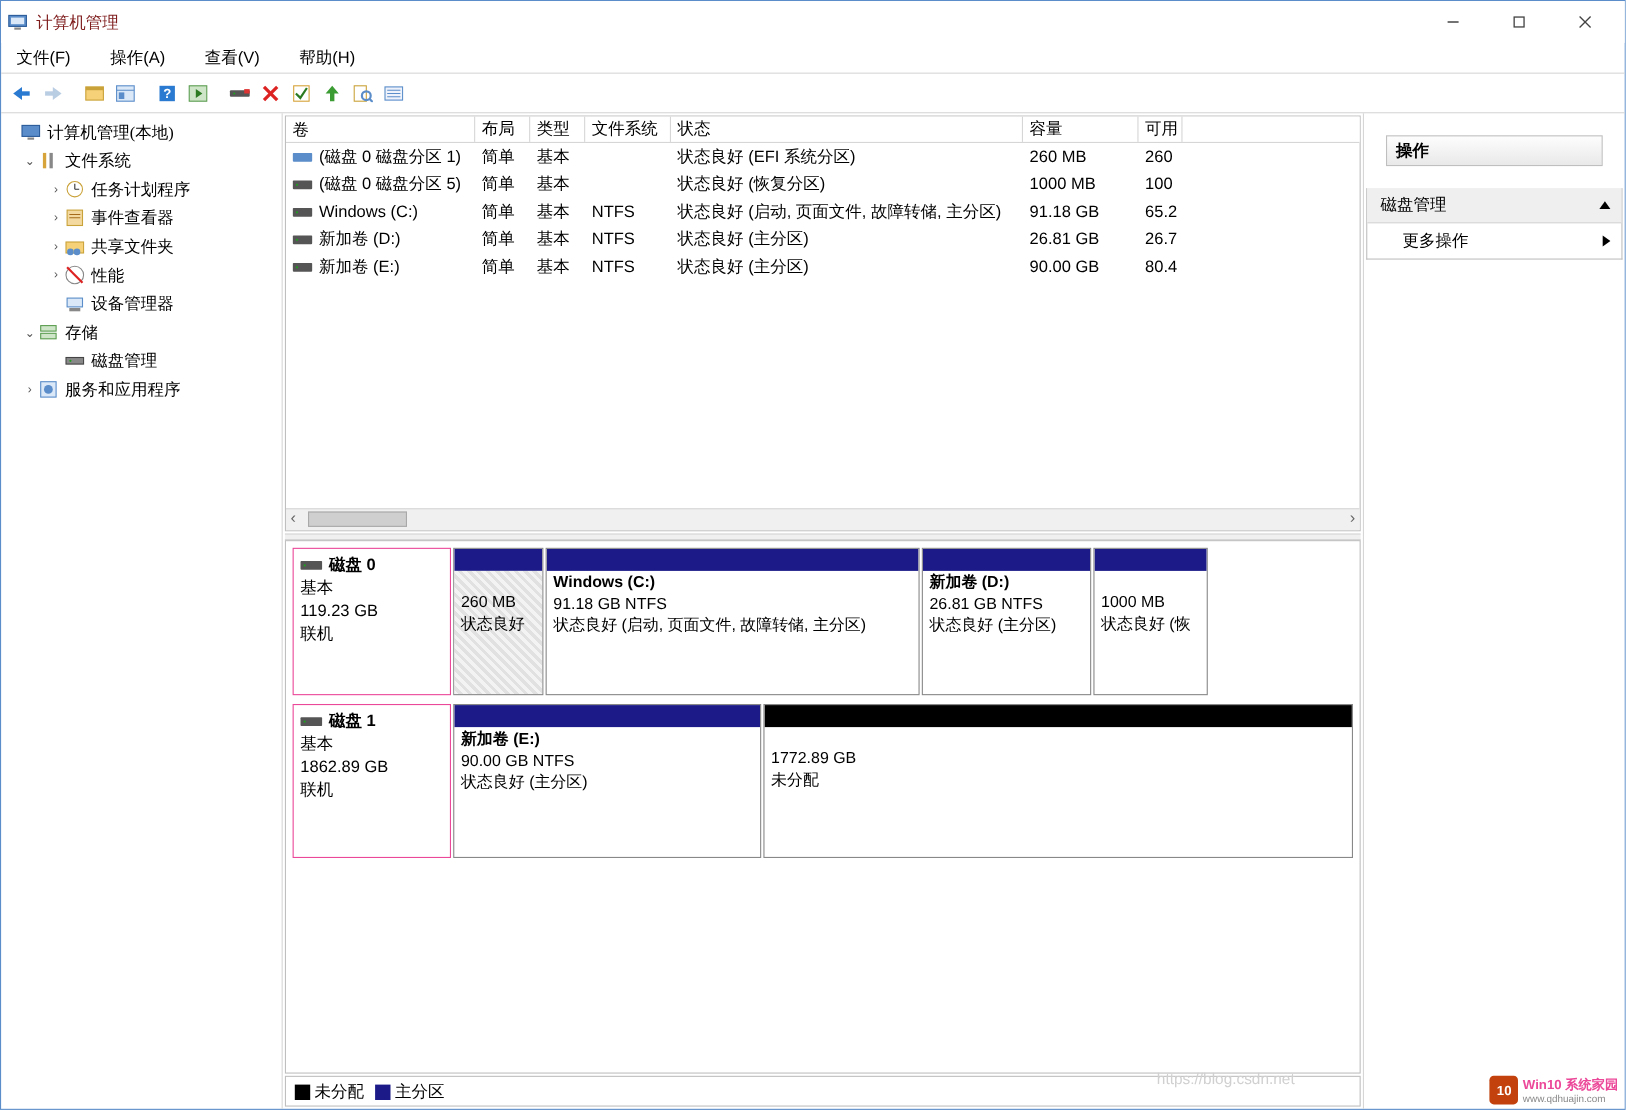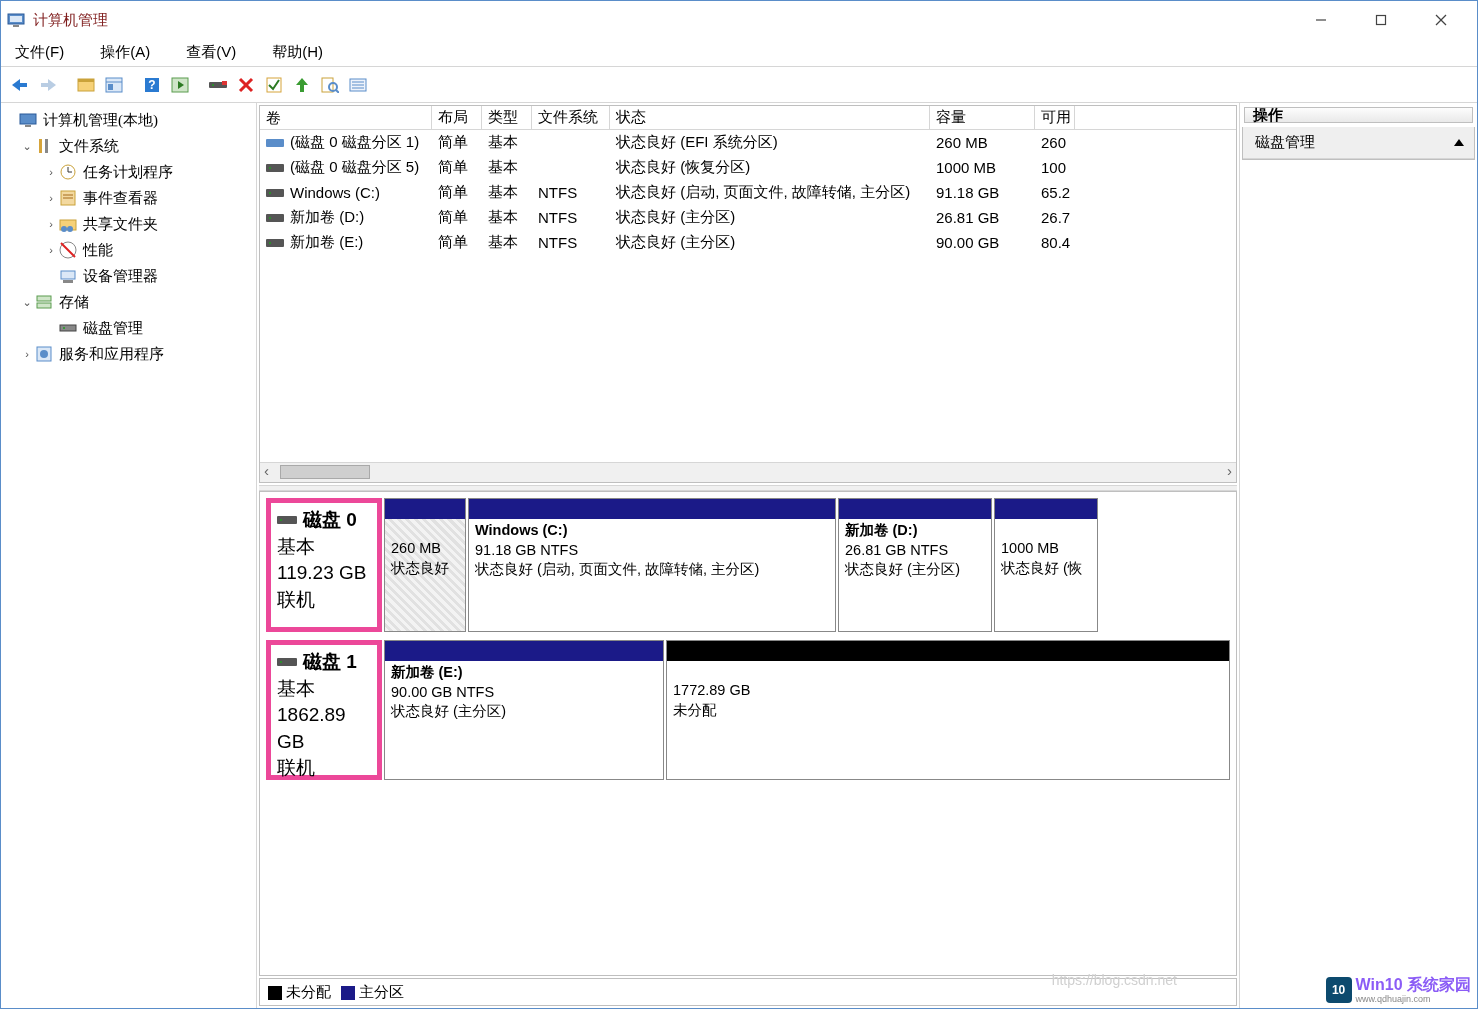"操作" .rhead { height: 16px -> 28px; margin: 4px -> 20px }
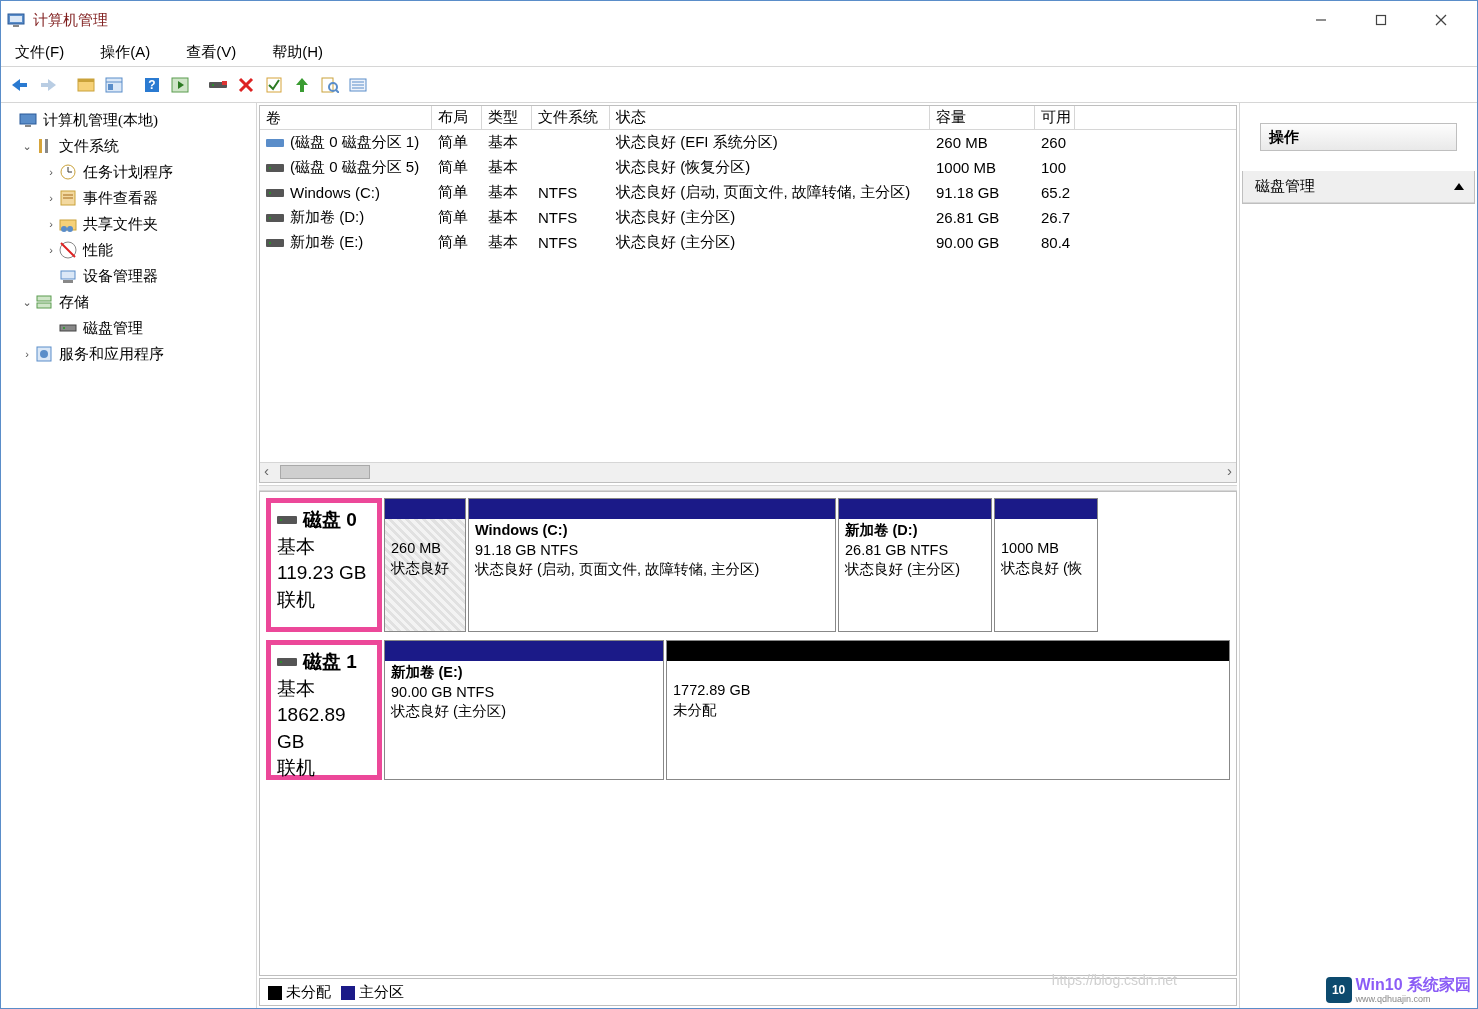"更多操作" div.rrow { html: none -> <div> <span>更多操作</span> <span></span> </div> }
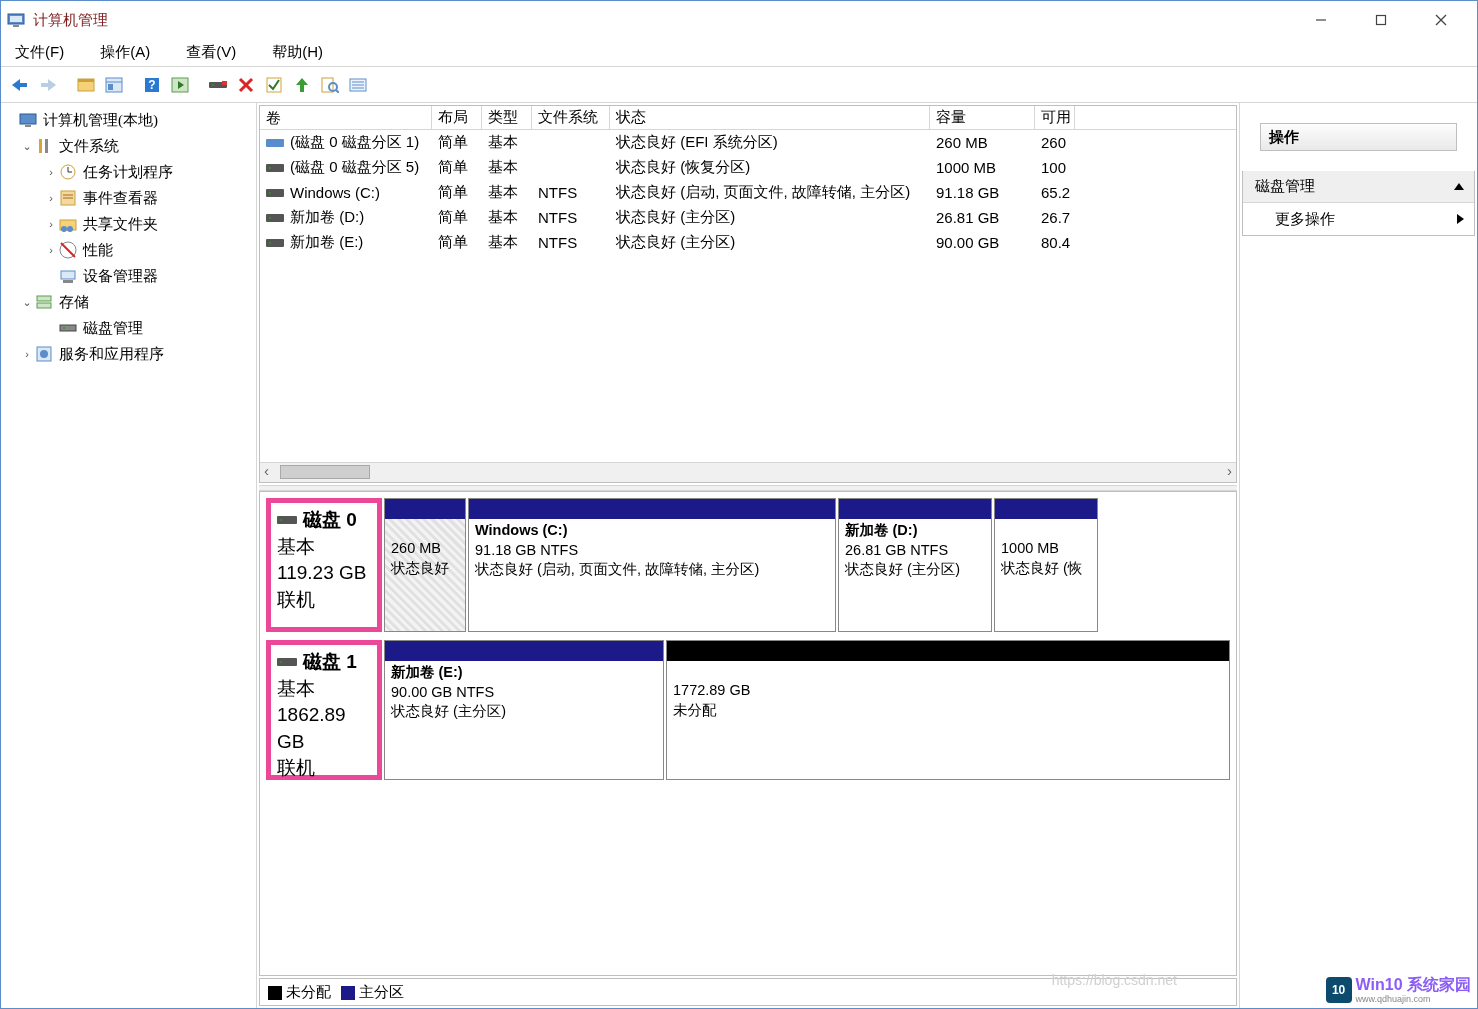"磁盘 0" .diskhdr { border: 5px solid #ec4899 -> 1px solid #ec4899; font-size: 19px -> 15px; width: 116px -> 144px }
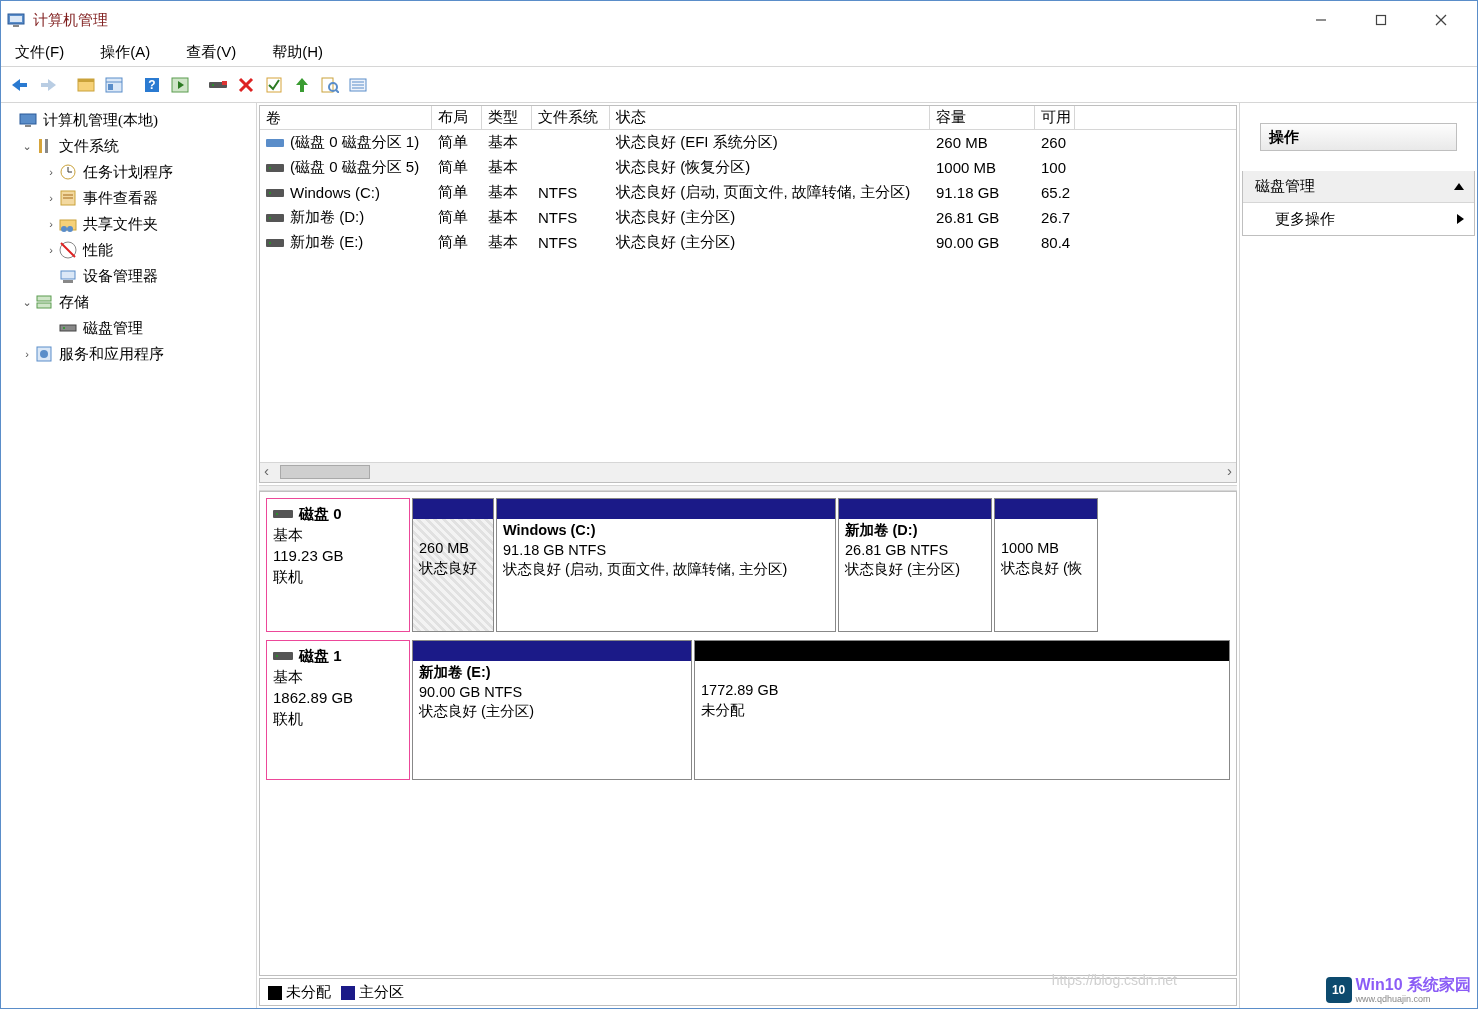"10" .badge .sq { background: #0c4a6e -> #c2410c }
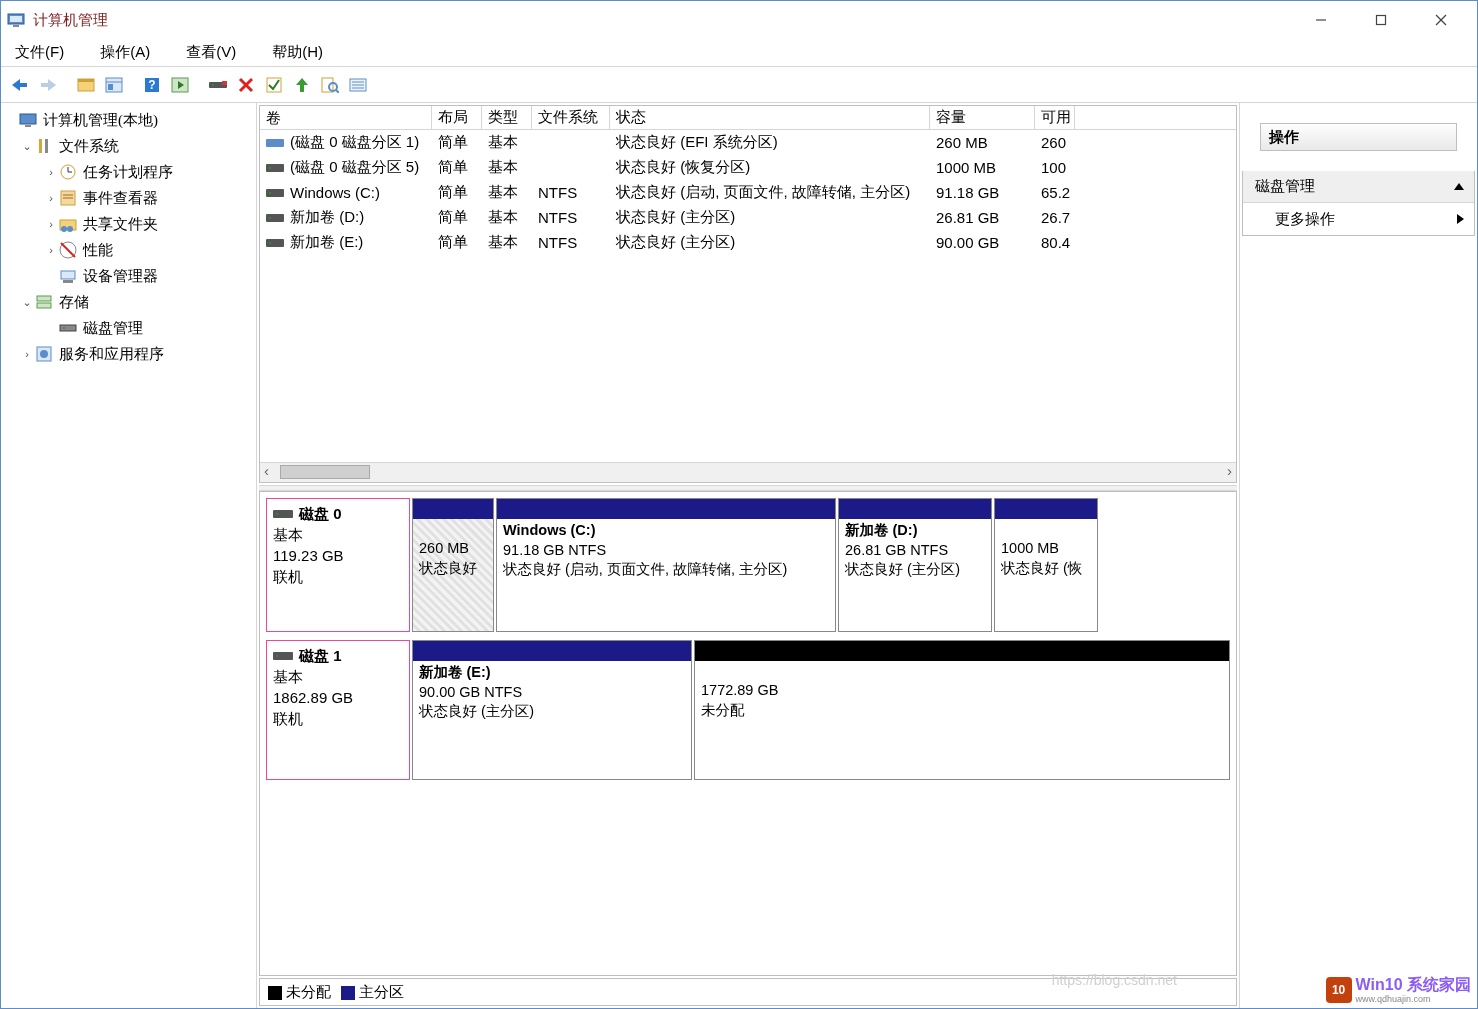"Win10 系统家园" .badge .txt { color: #8b5cf6 -> #ec4899; font-size: 16px -> 12px }
